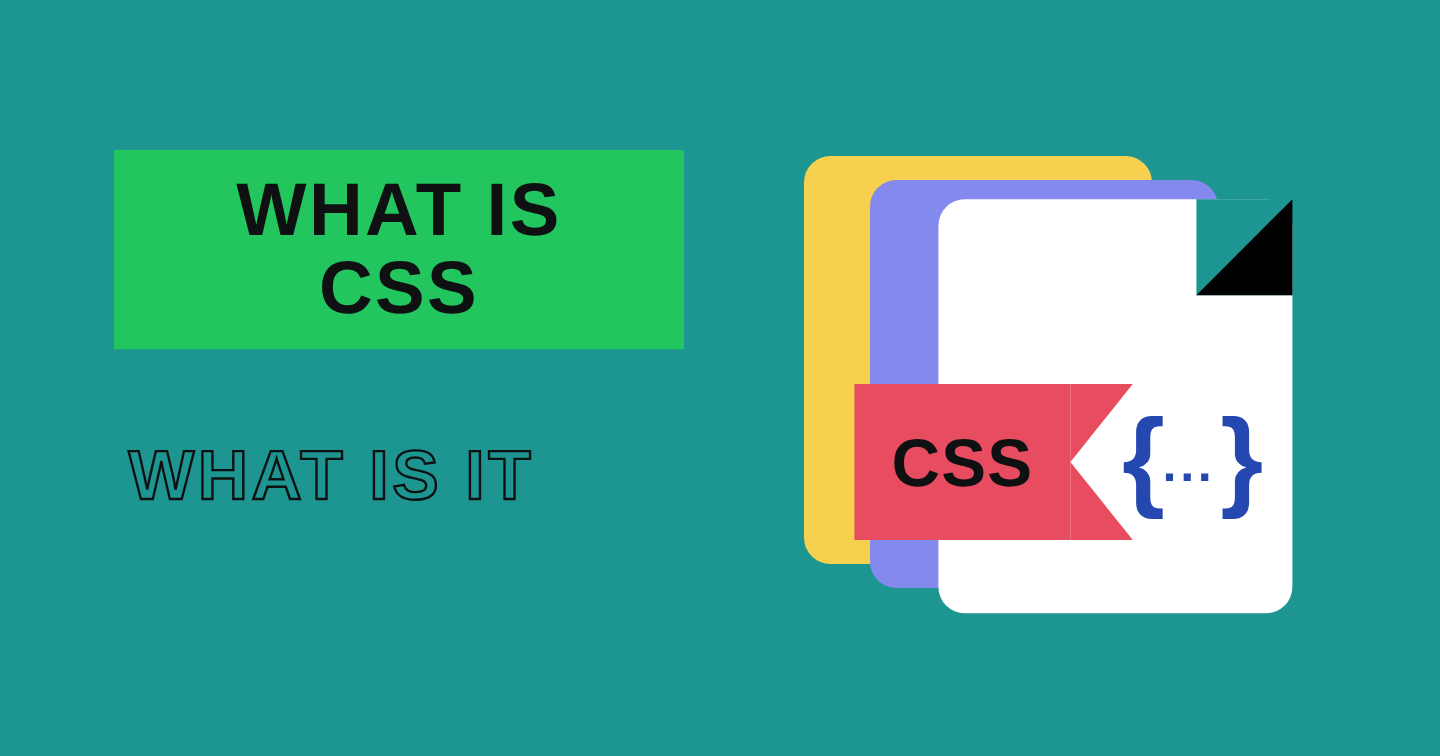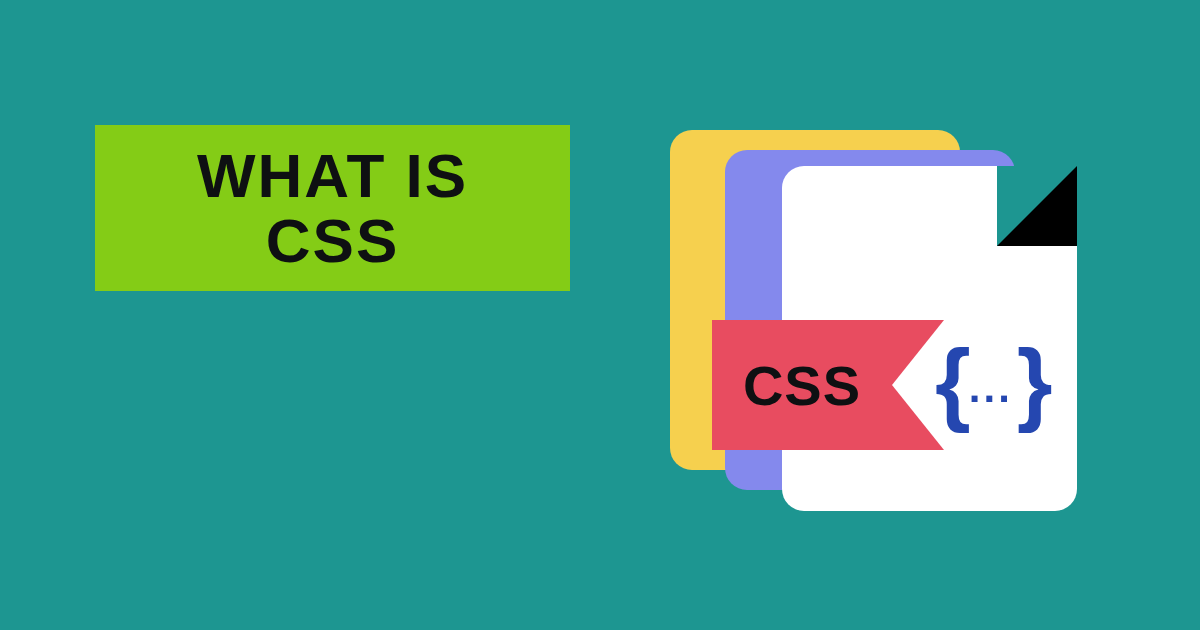"WHAT IS" .title-box { background-color: #84cc16 -> #22c55e }
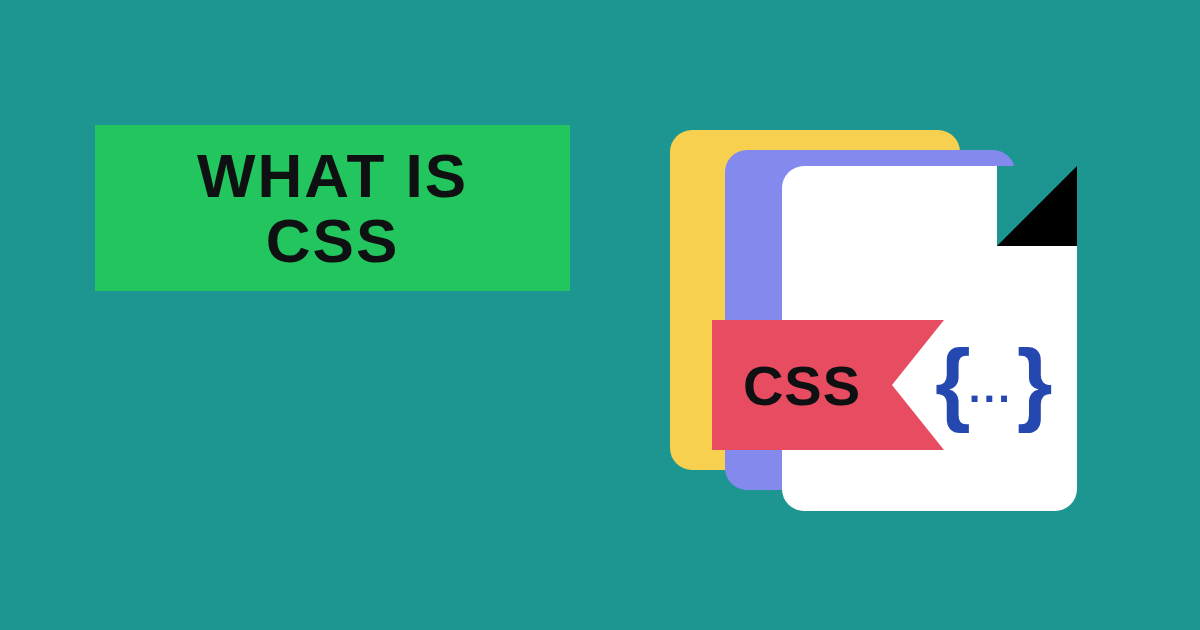"WHAT IS IT" div.subtitle-line { html: none -> <div>WHAT IS IT</div> }
